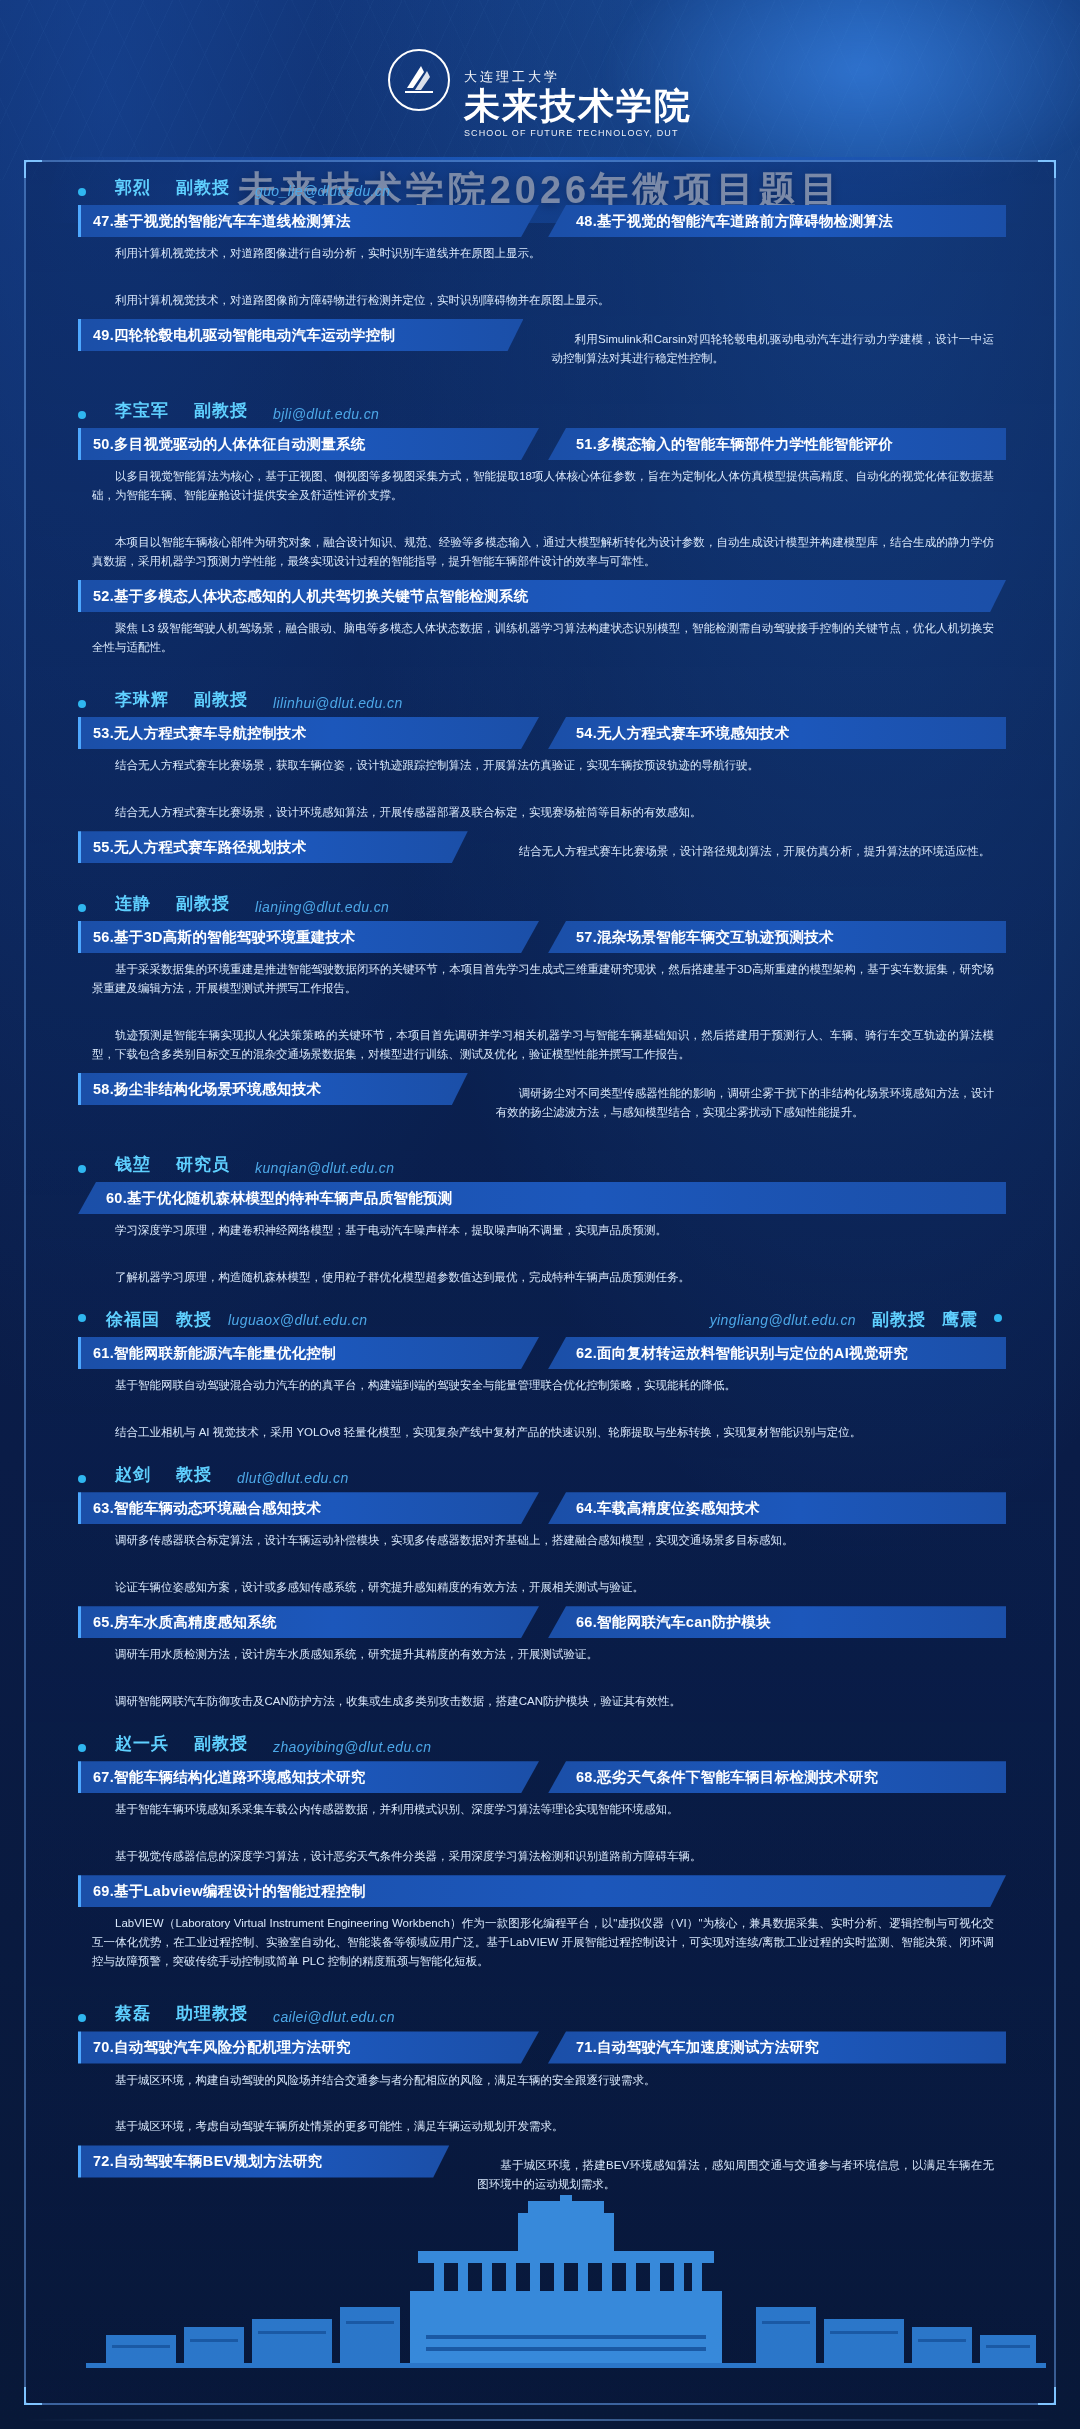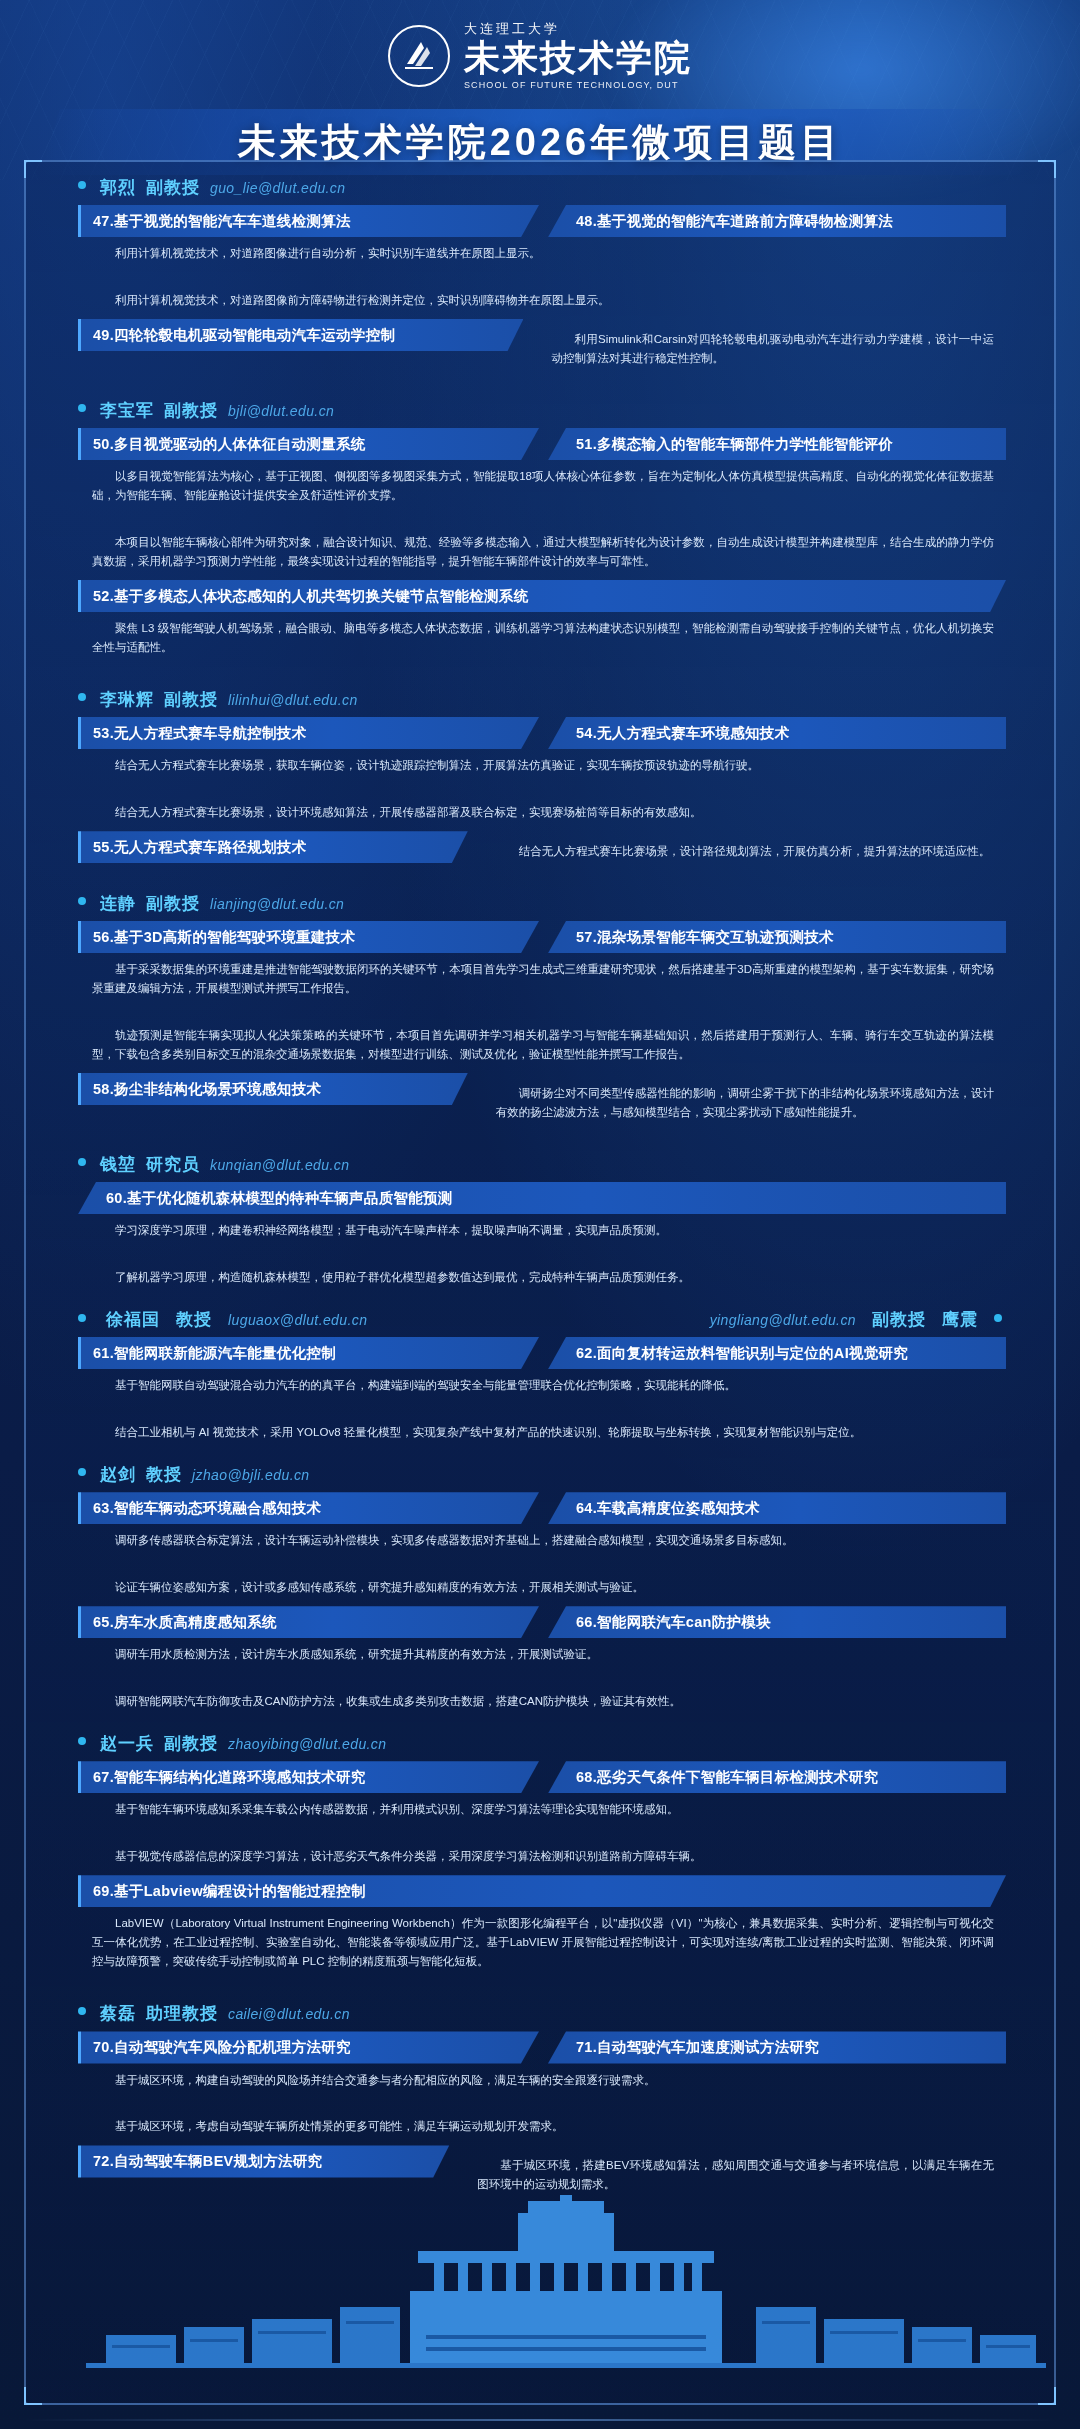"大连理工大学" .logo-text { margin-top: none -> 48px }
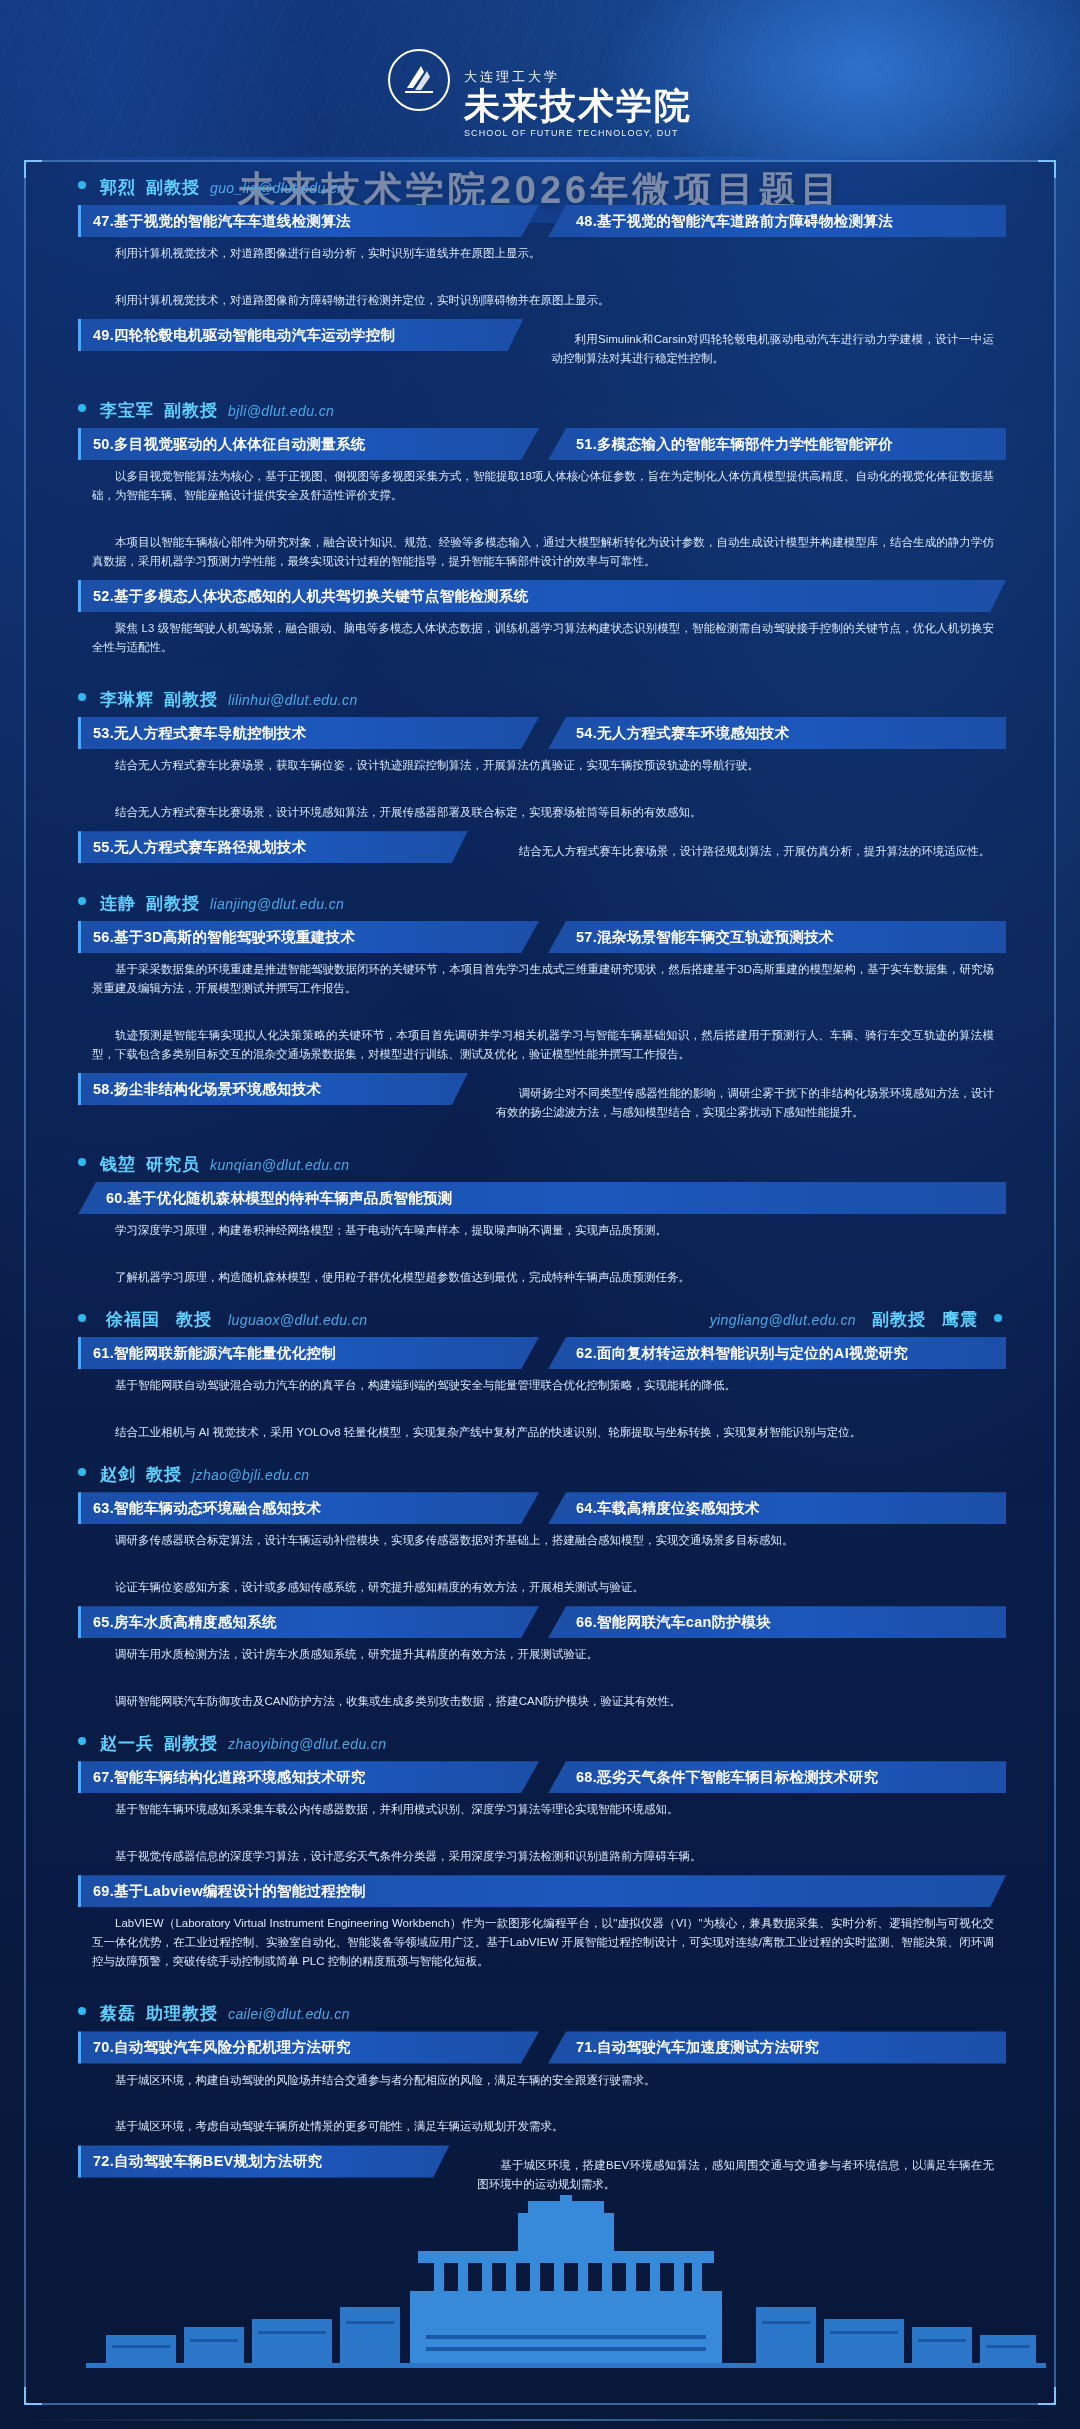"郭烈" .teacher { align-items: center -> flex-end; gap: 10px -> 25px }
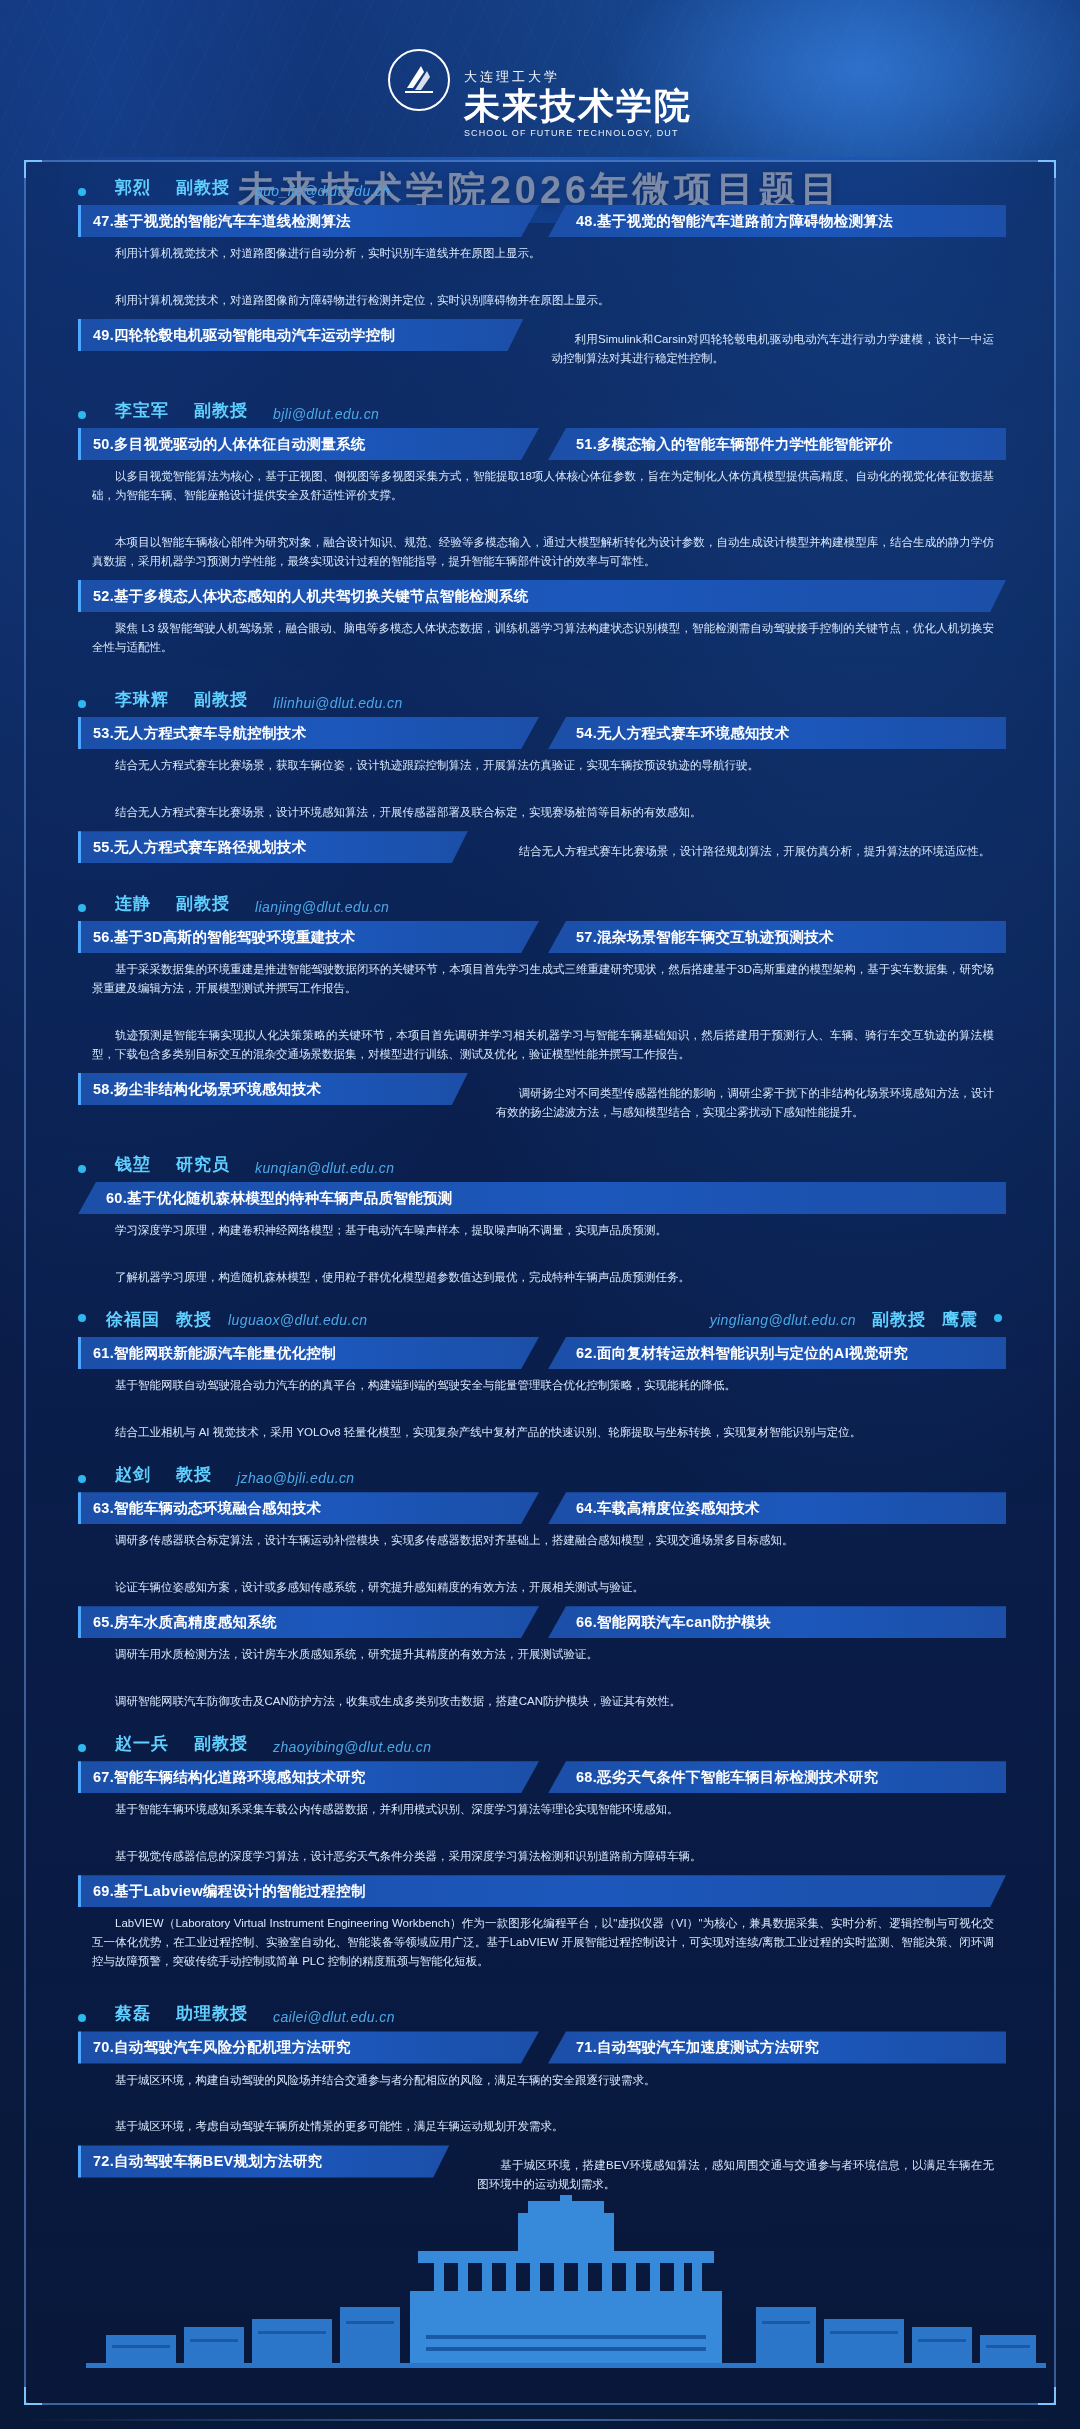"jzhao@bjli.edu.cn" span.t-mail { text: jzhao@bjli.edu.cn -> dlut@dlut.edu.cn }
